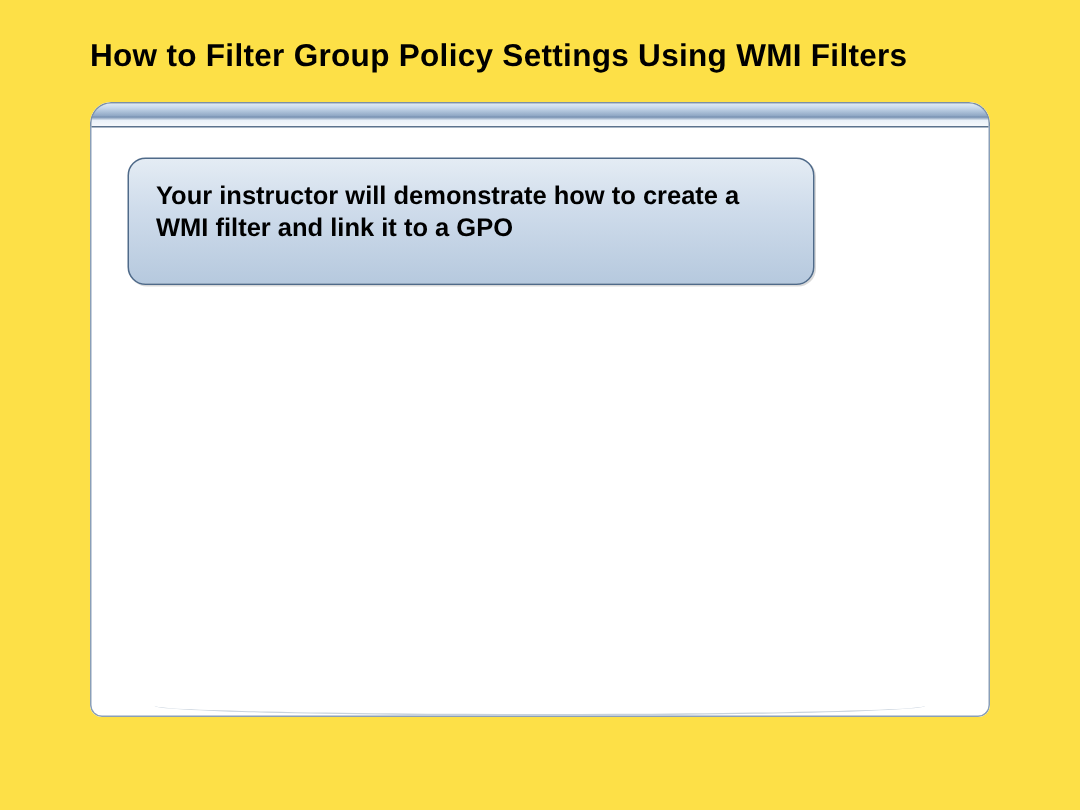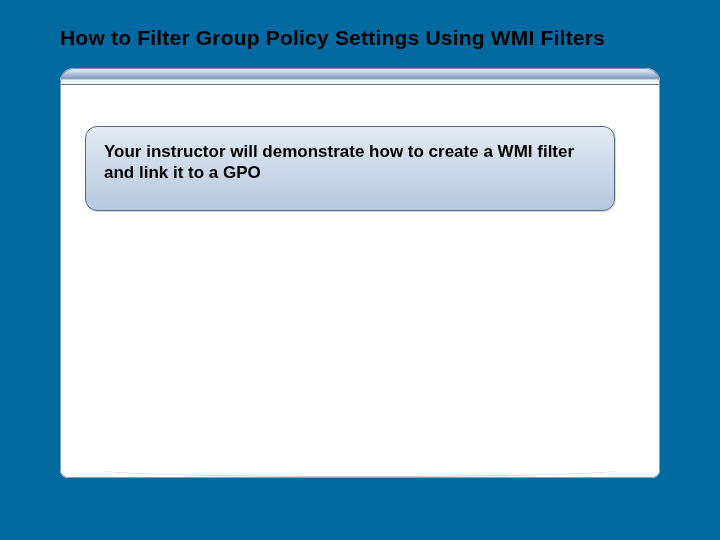"How to Filter Group Policy" .slide { background: #0369a1 -> #fde047 }
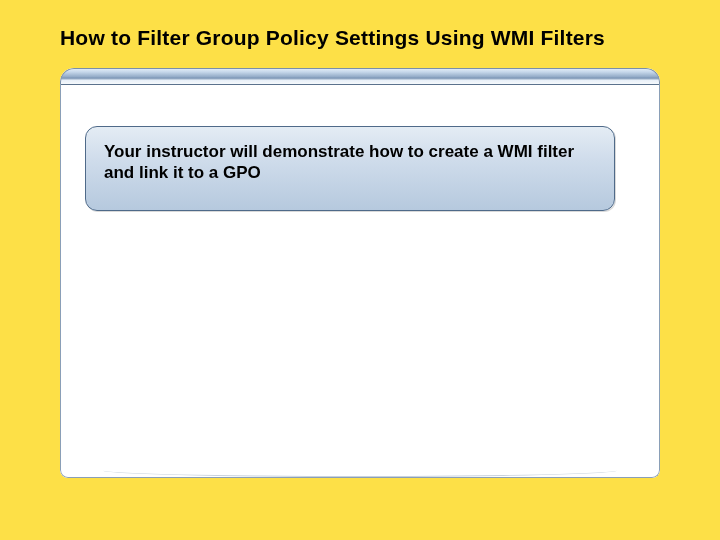"Your instructor will demonstrate how" .callout { top: 42px -> 21px; width: 530px -> 458px }
